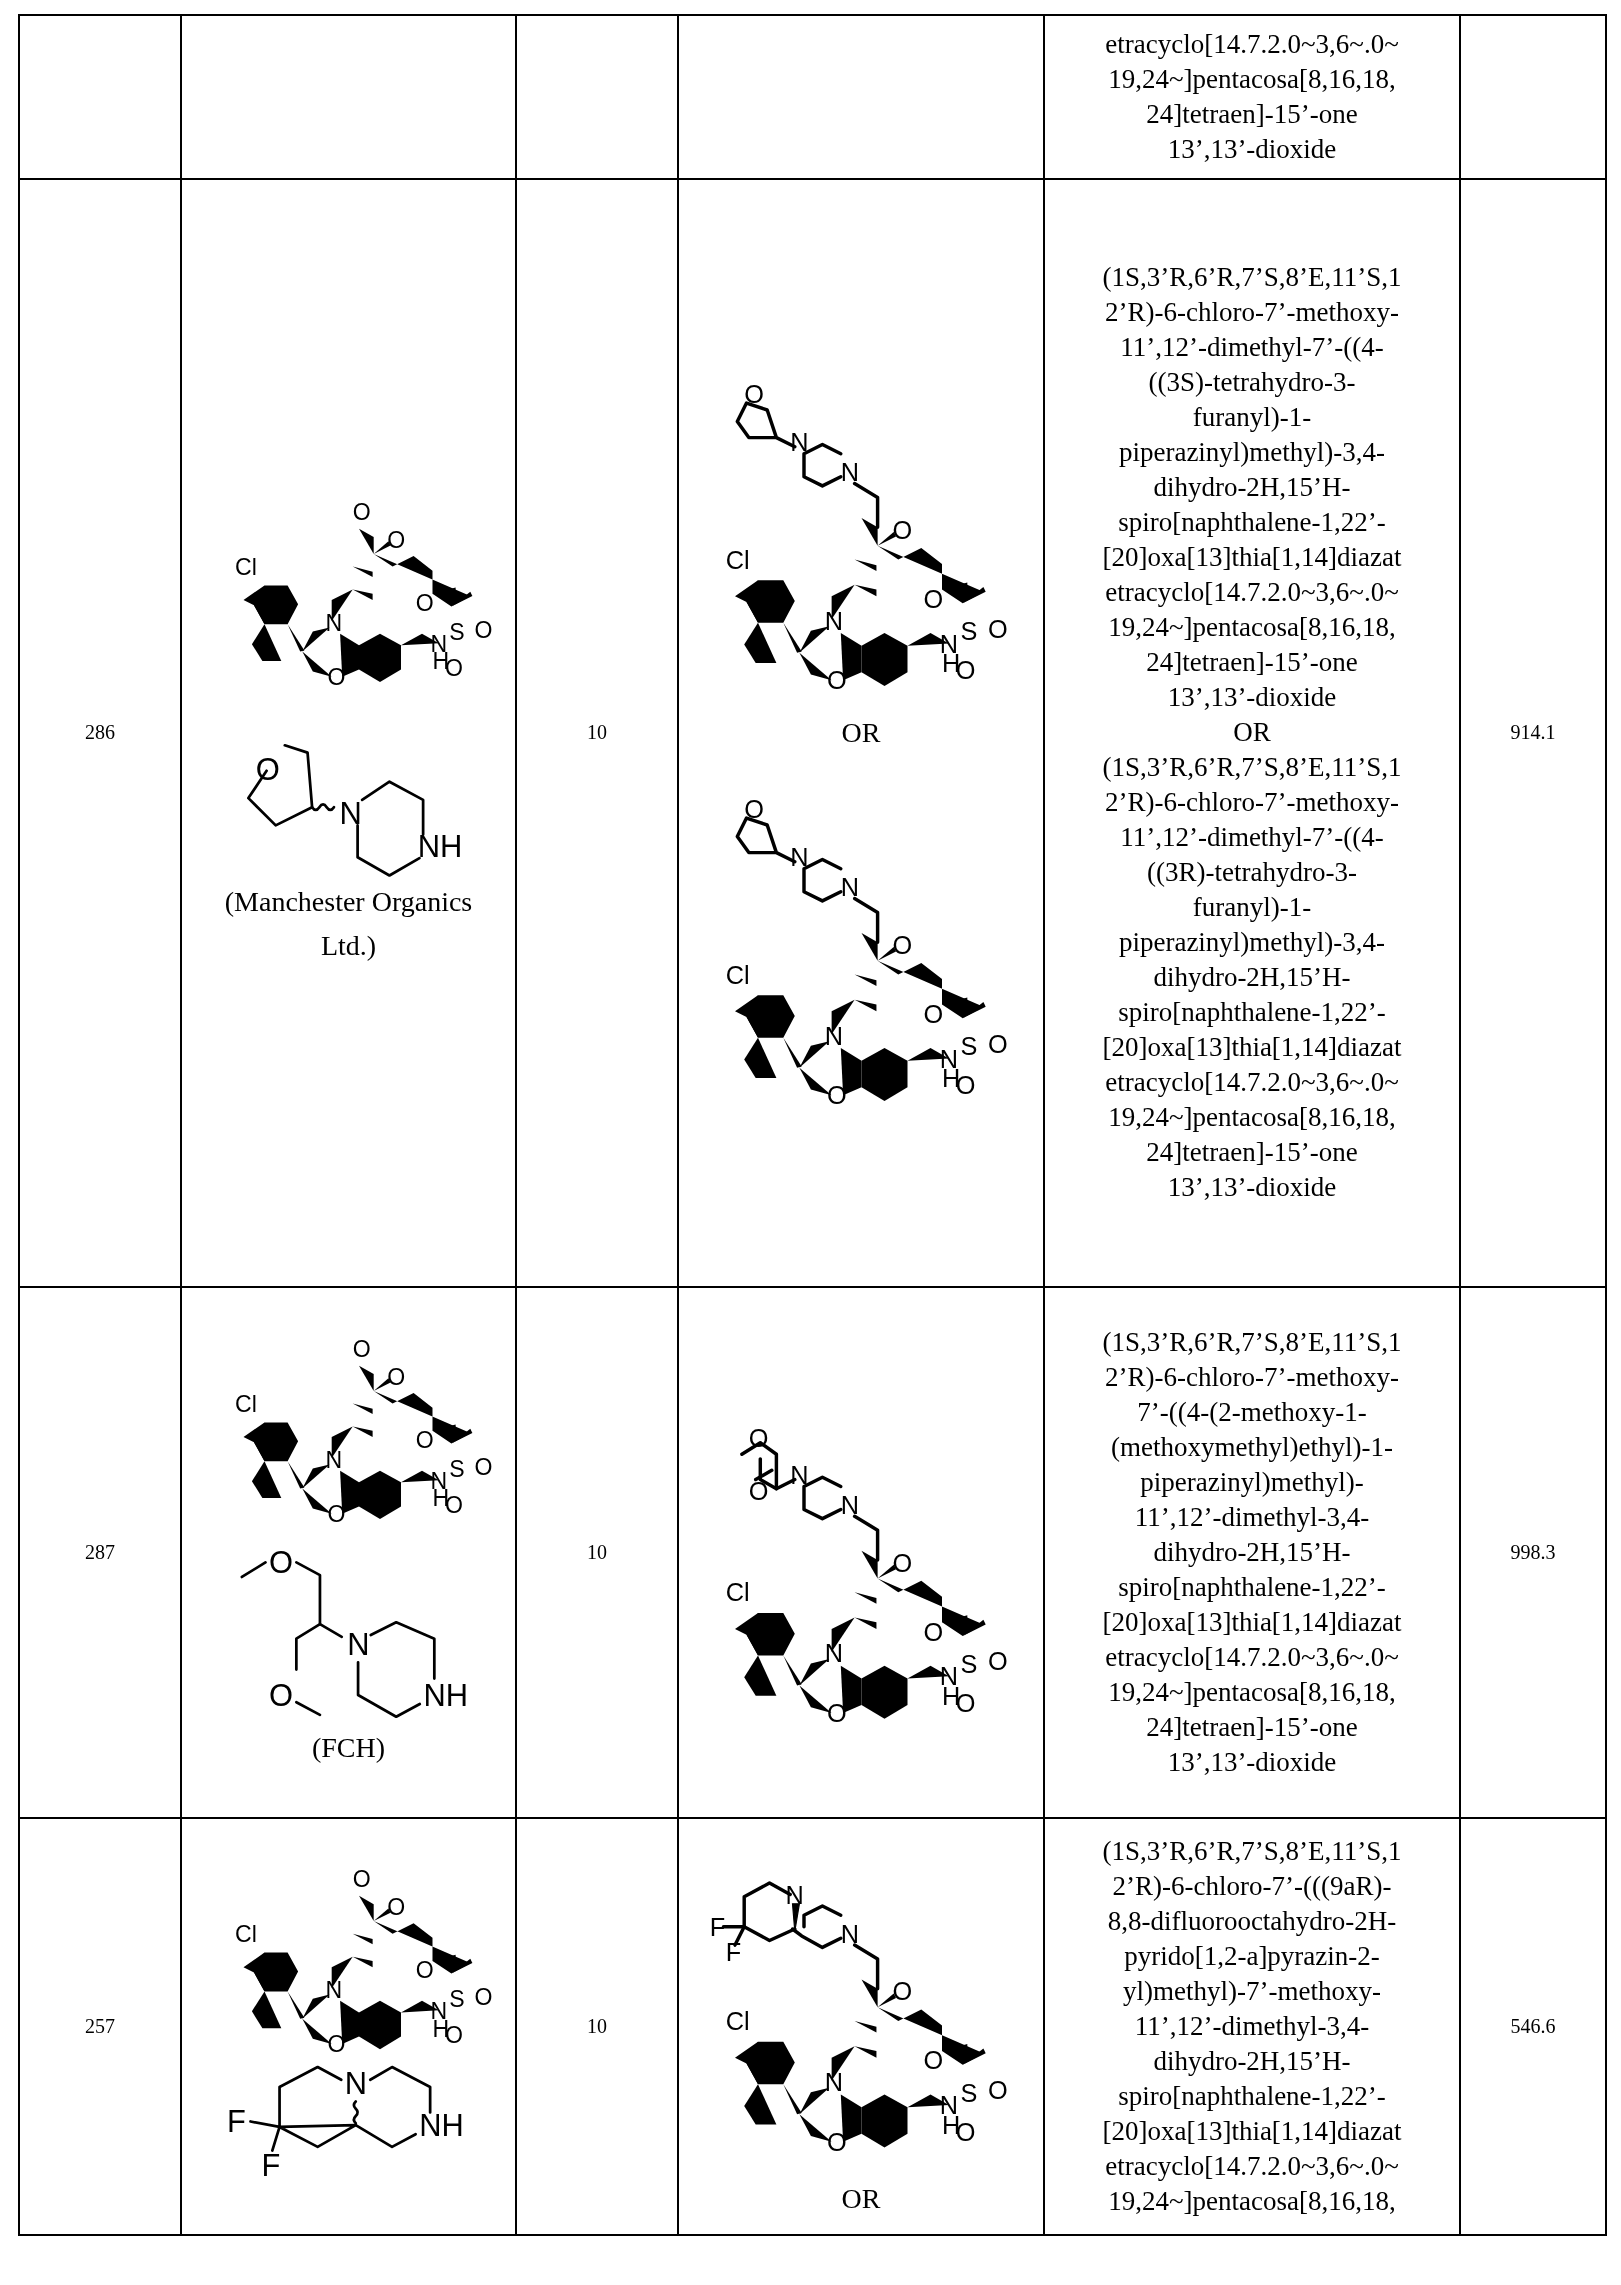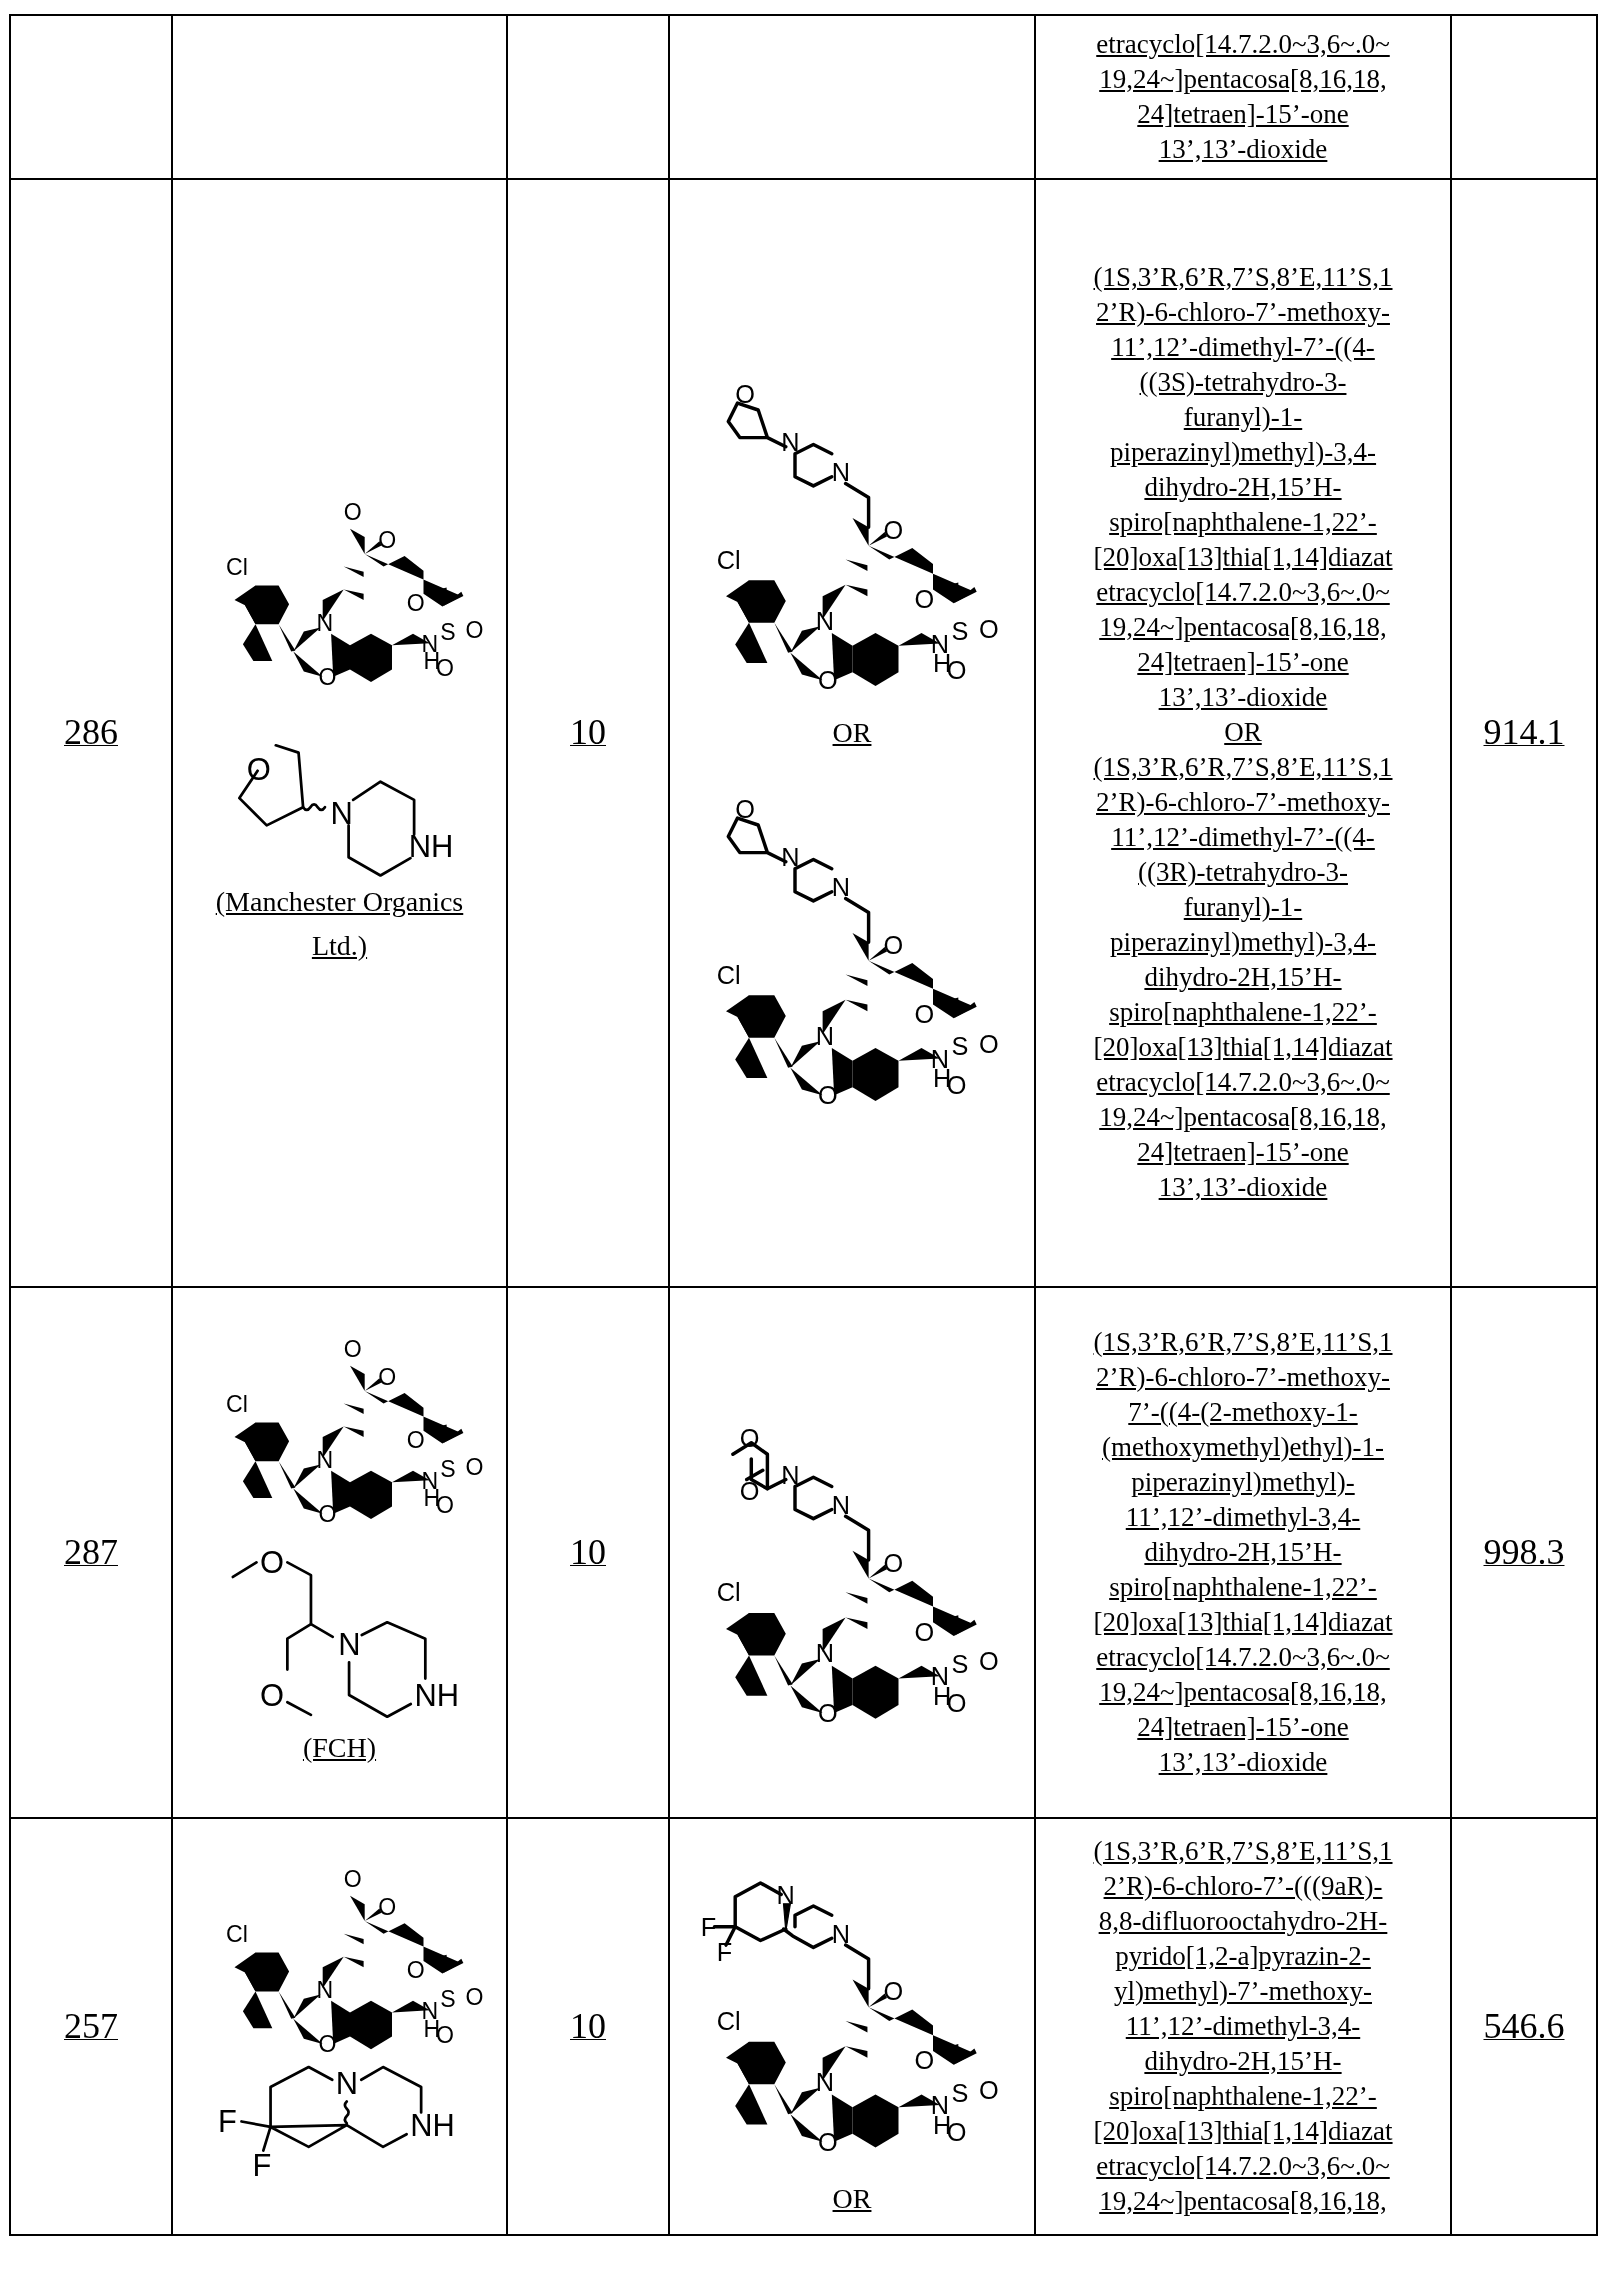"etracyclo[14.7.2.0~3,6~.0~" .tbl { left: 9px -> 18px; text-decoration: underline -> none }
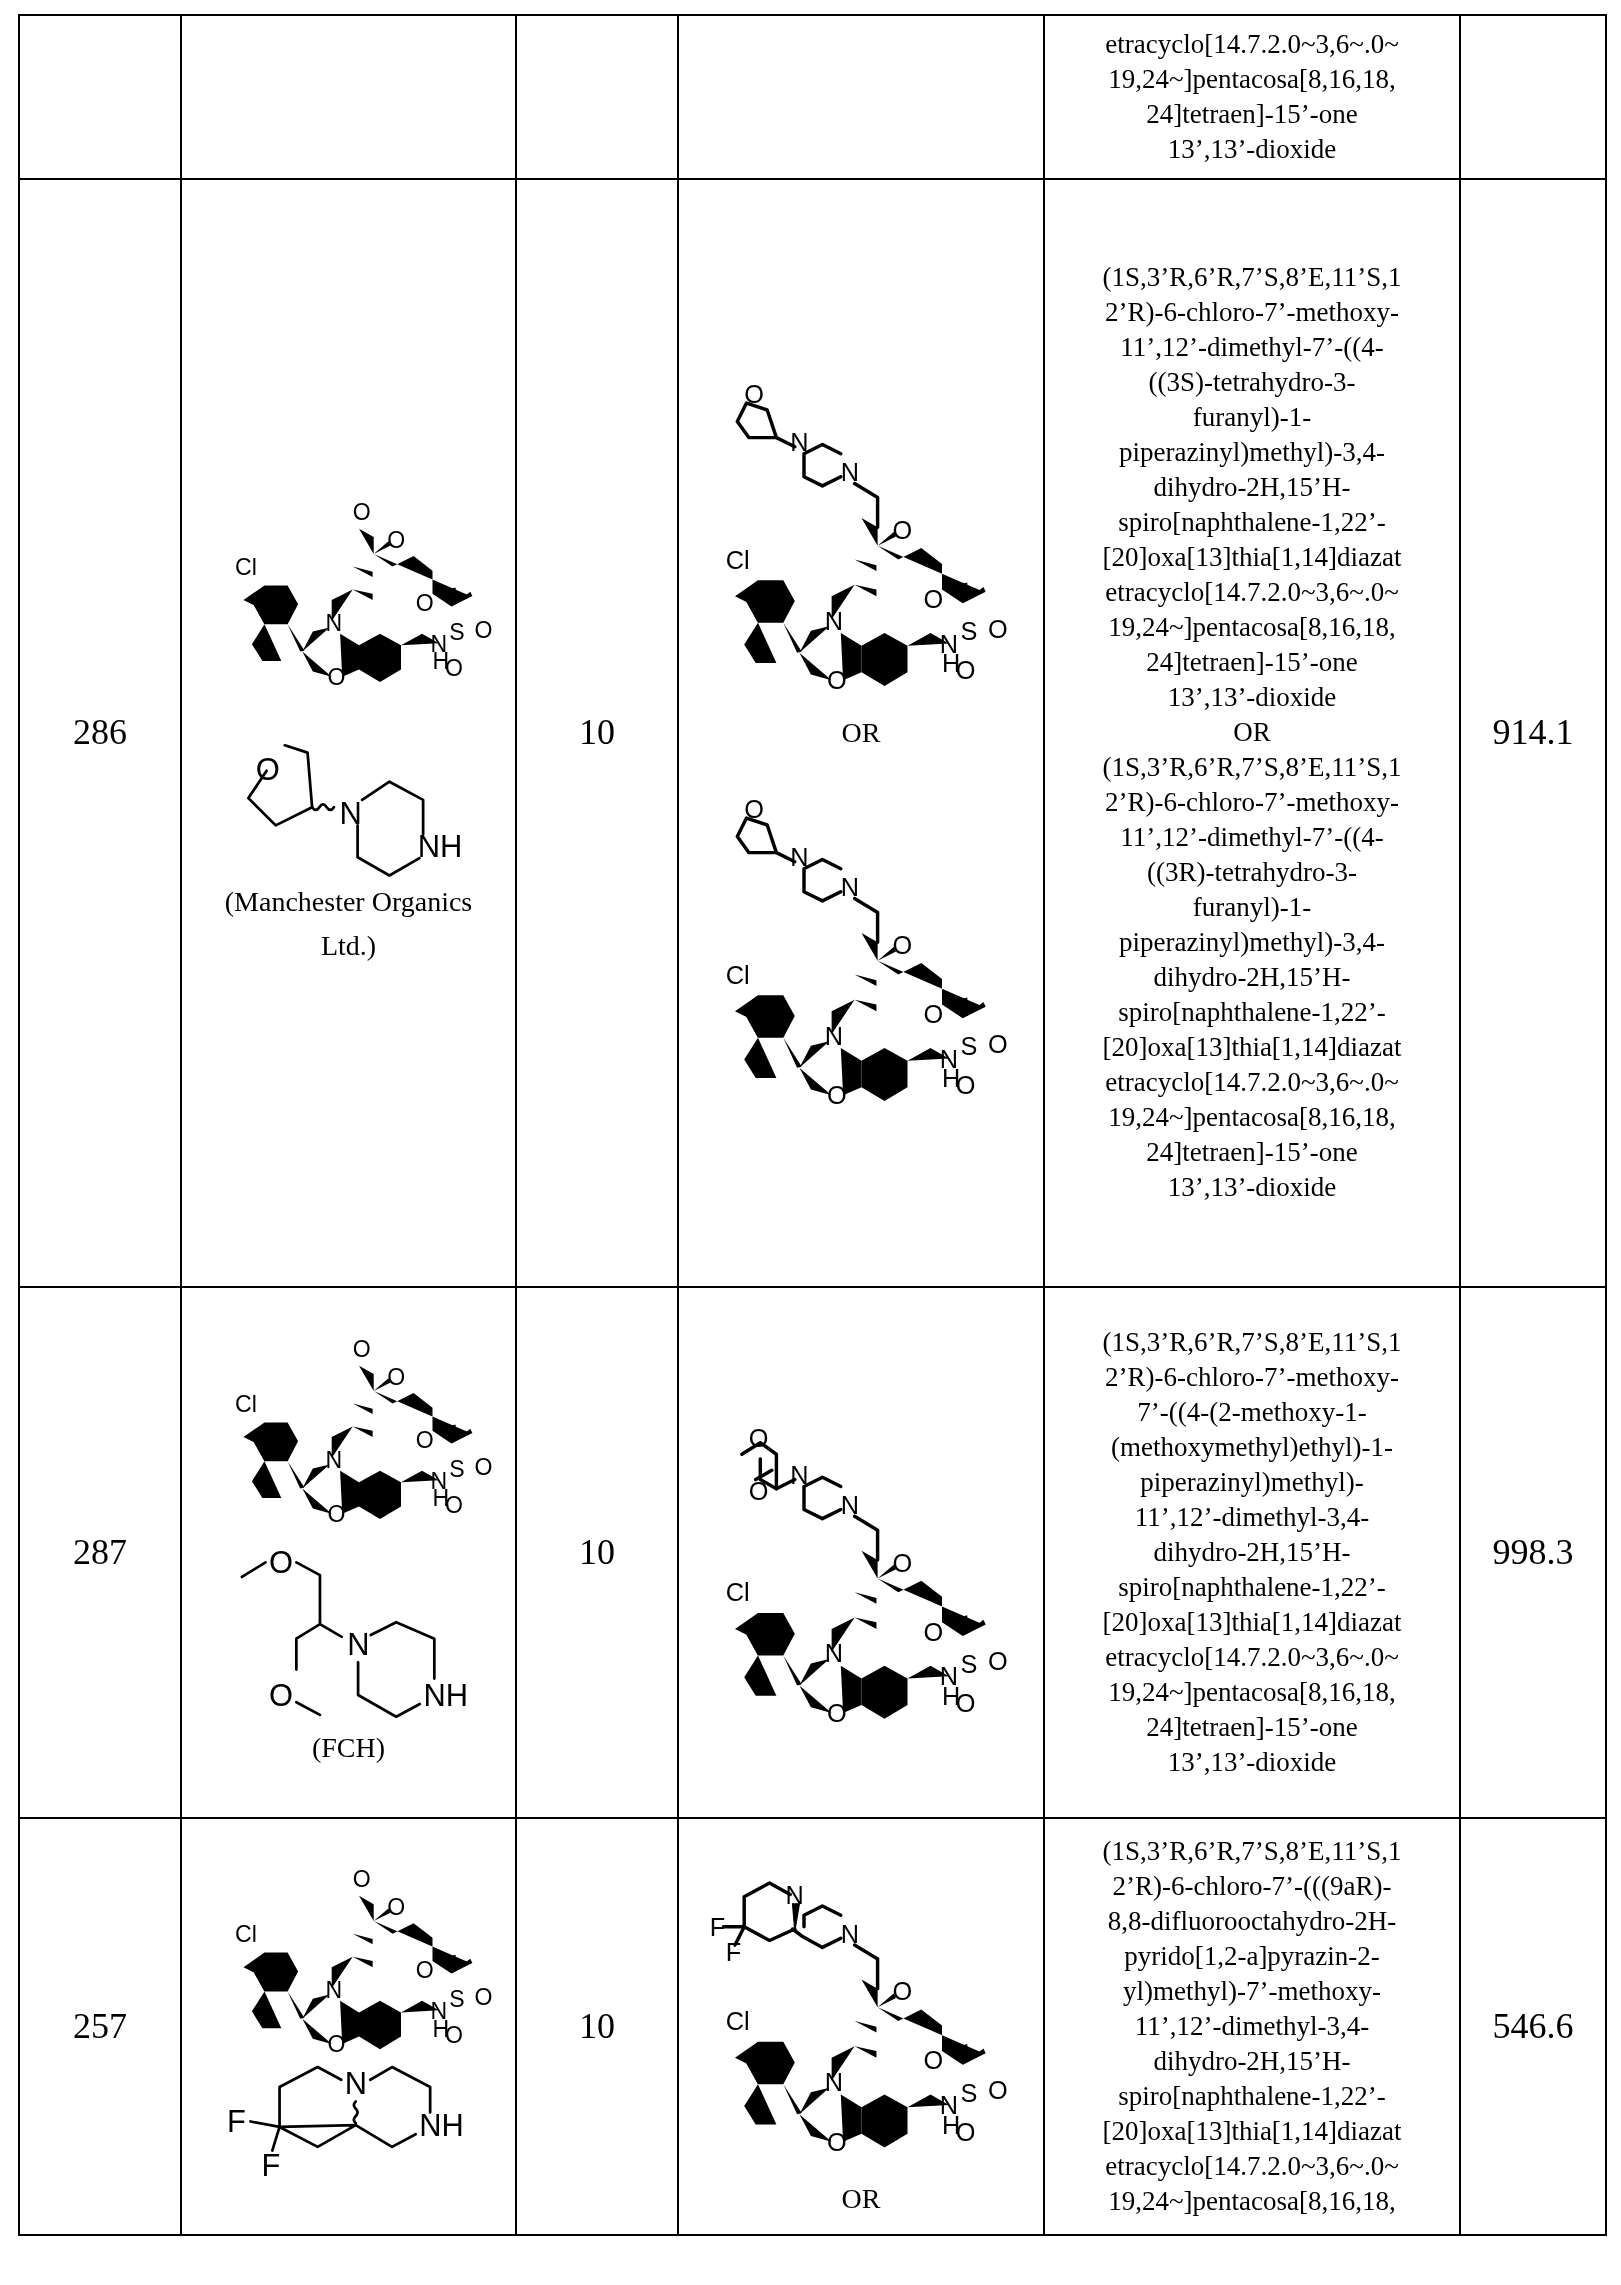"286" .num { font-size: 36px -> 20px }
